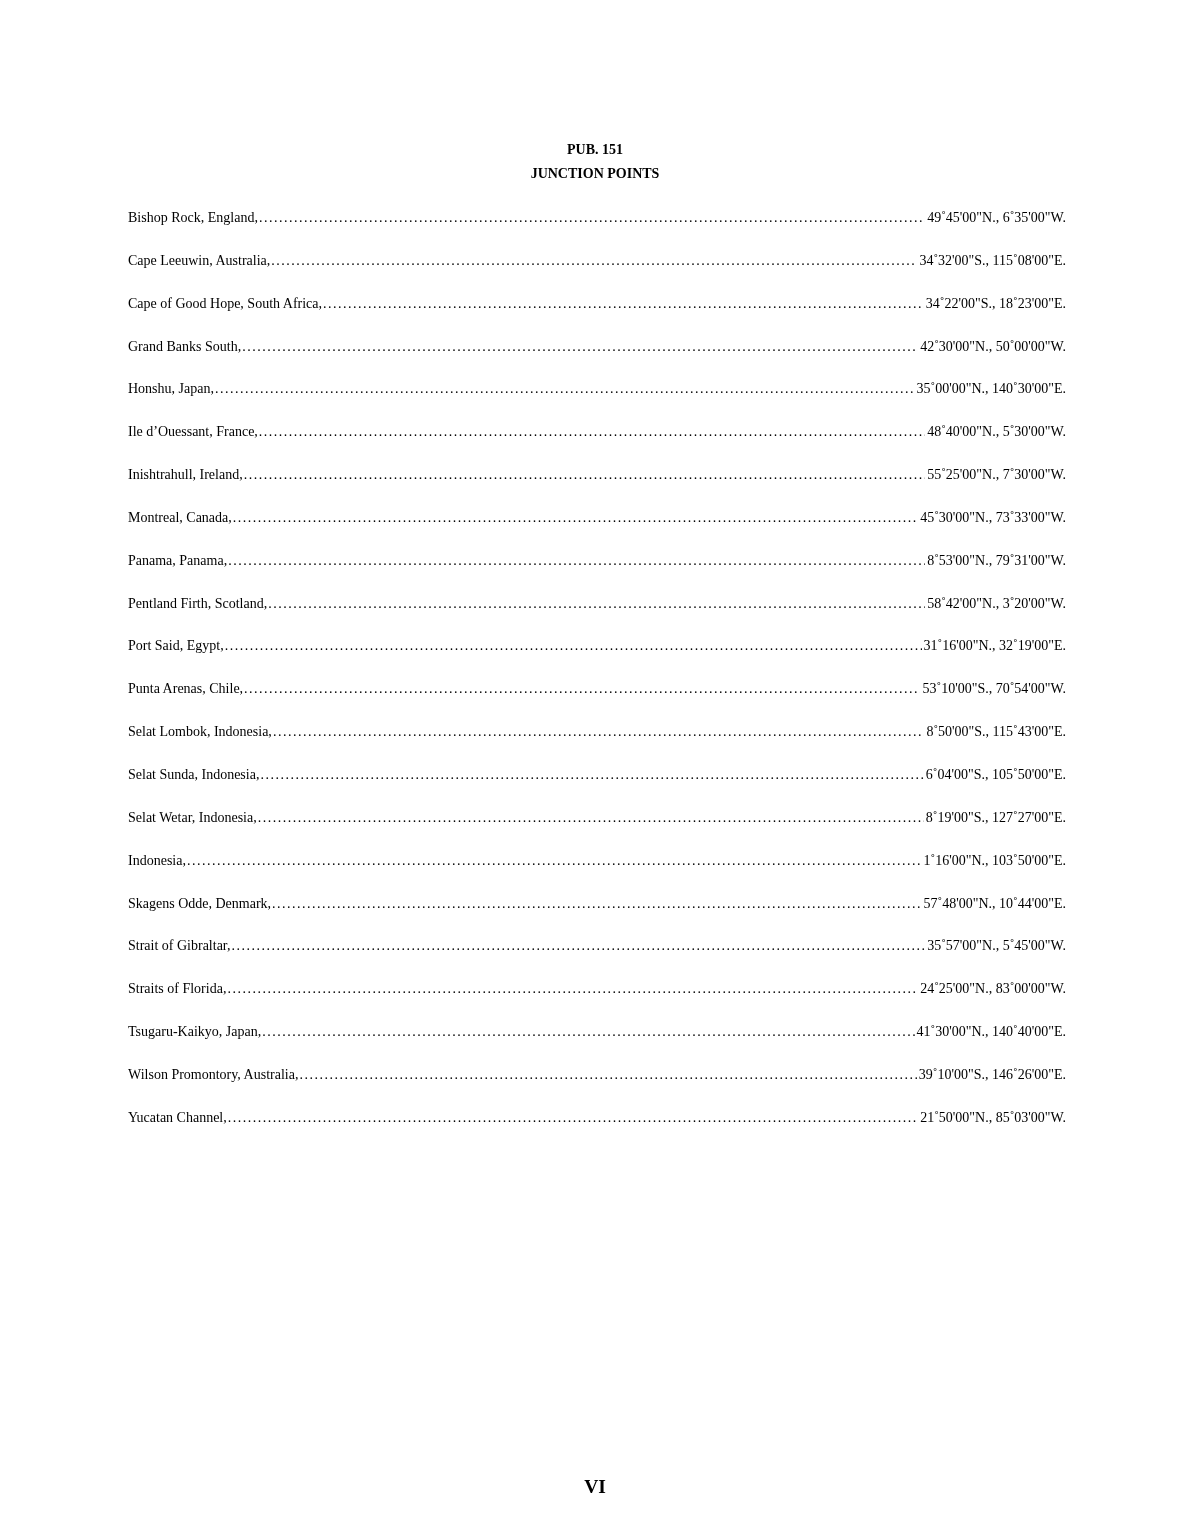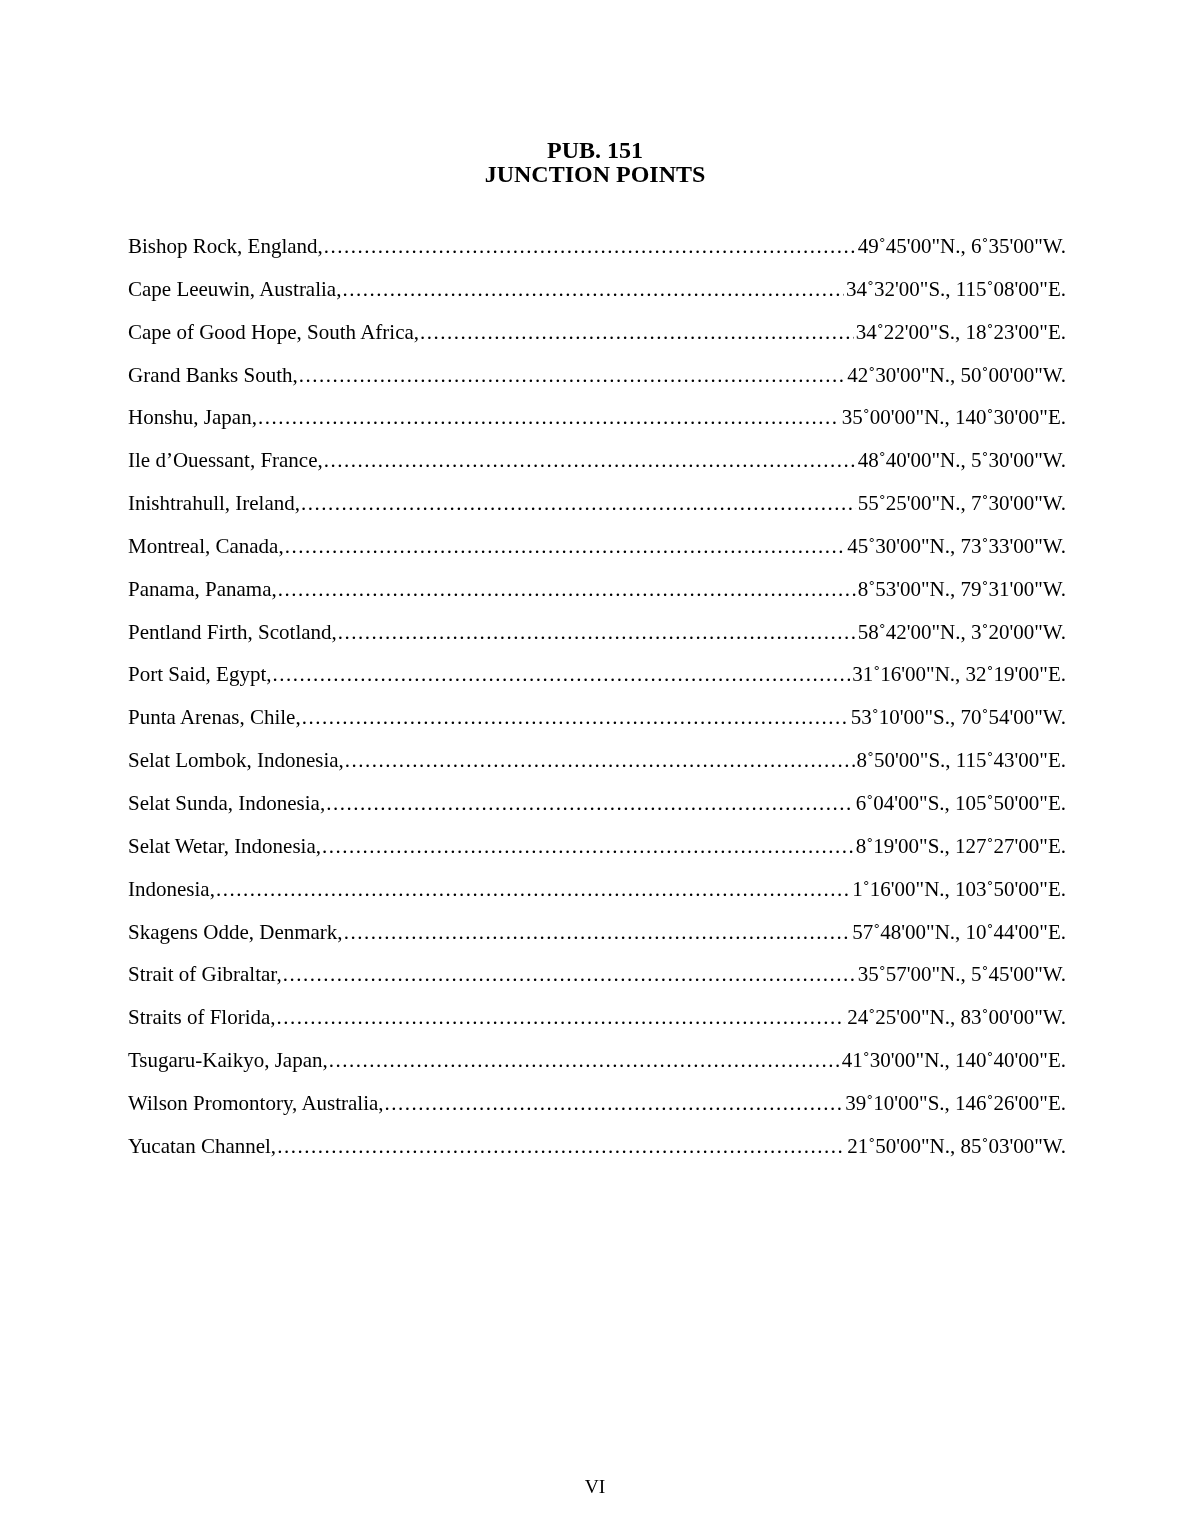"PUB. 151" .title-block { font-size: 24px -> 14px }
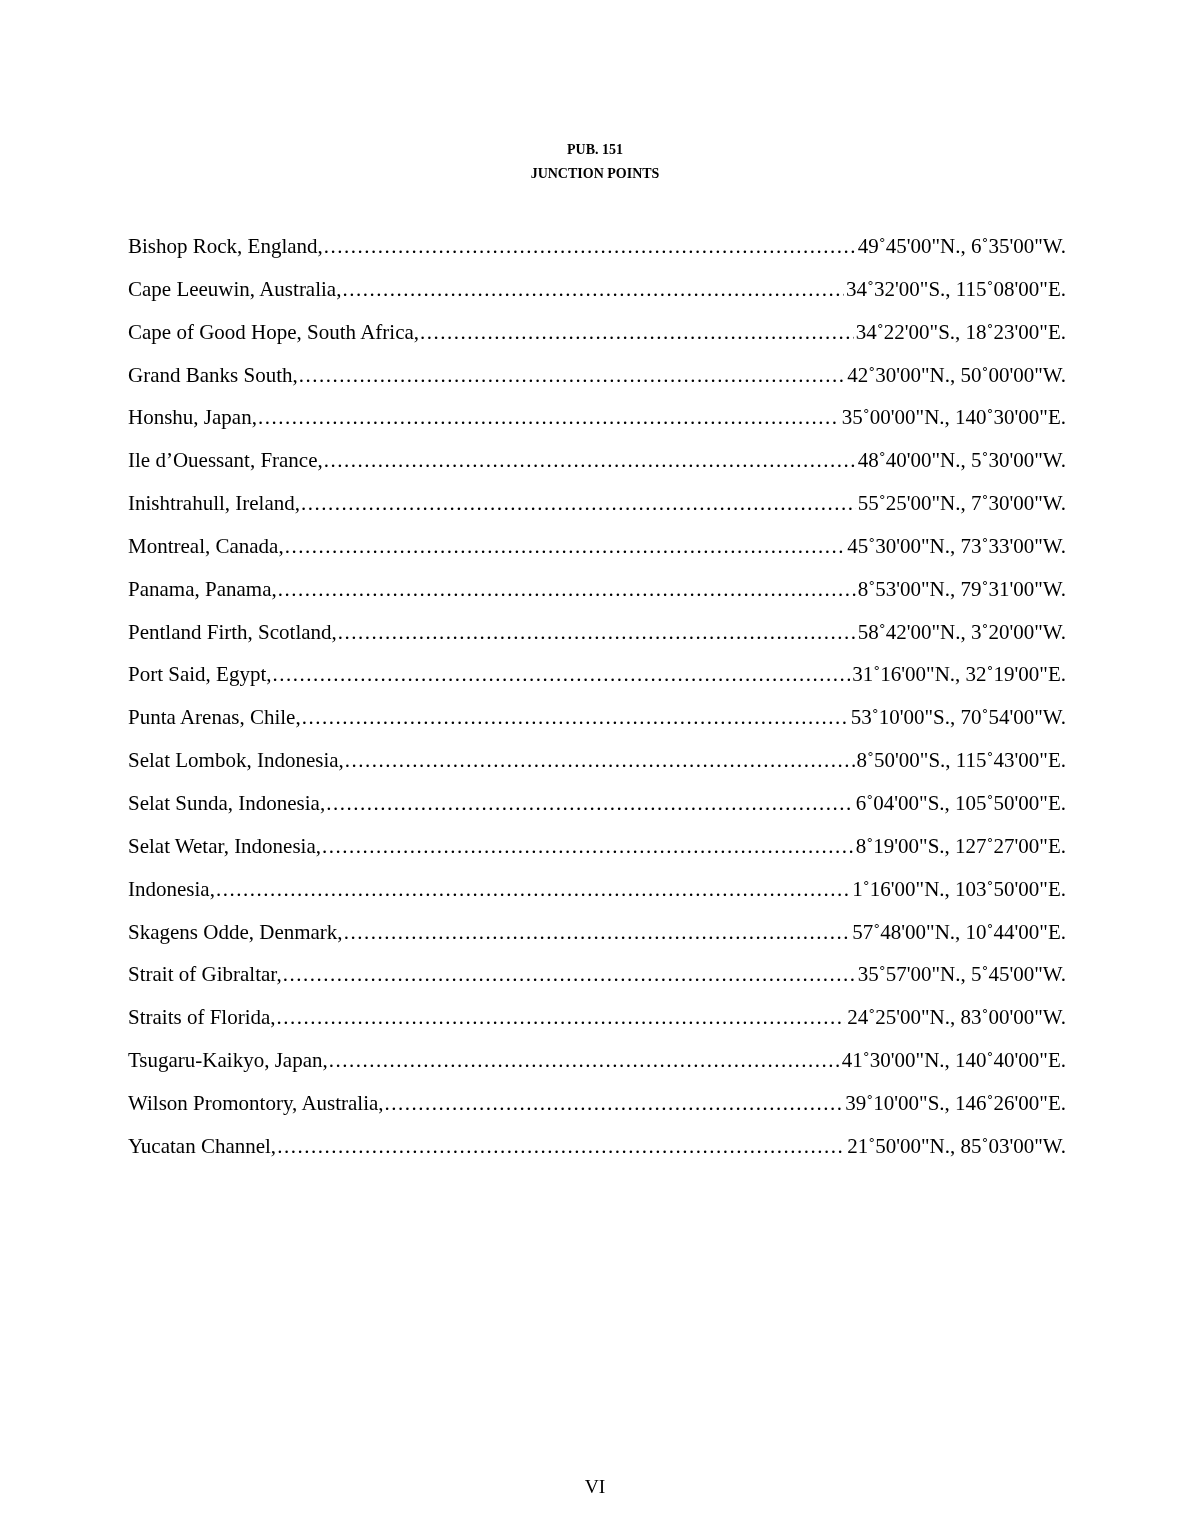"Bishop Rock, England," .entries { font-size: 21px -> 14px; margin: 48px auto 0 auto -> 24px auto 0 auto }
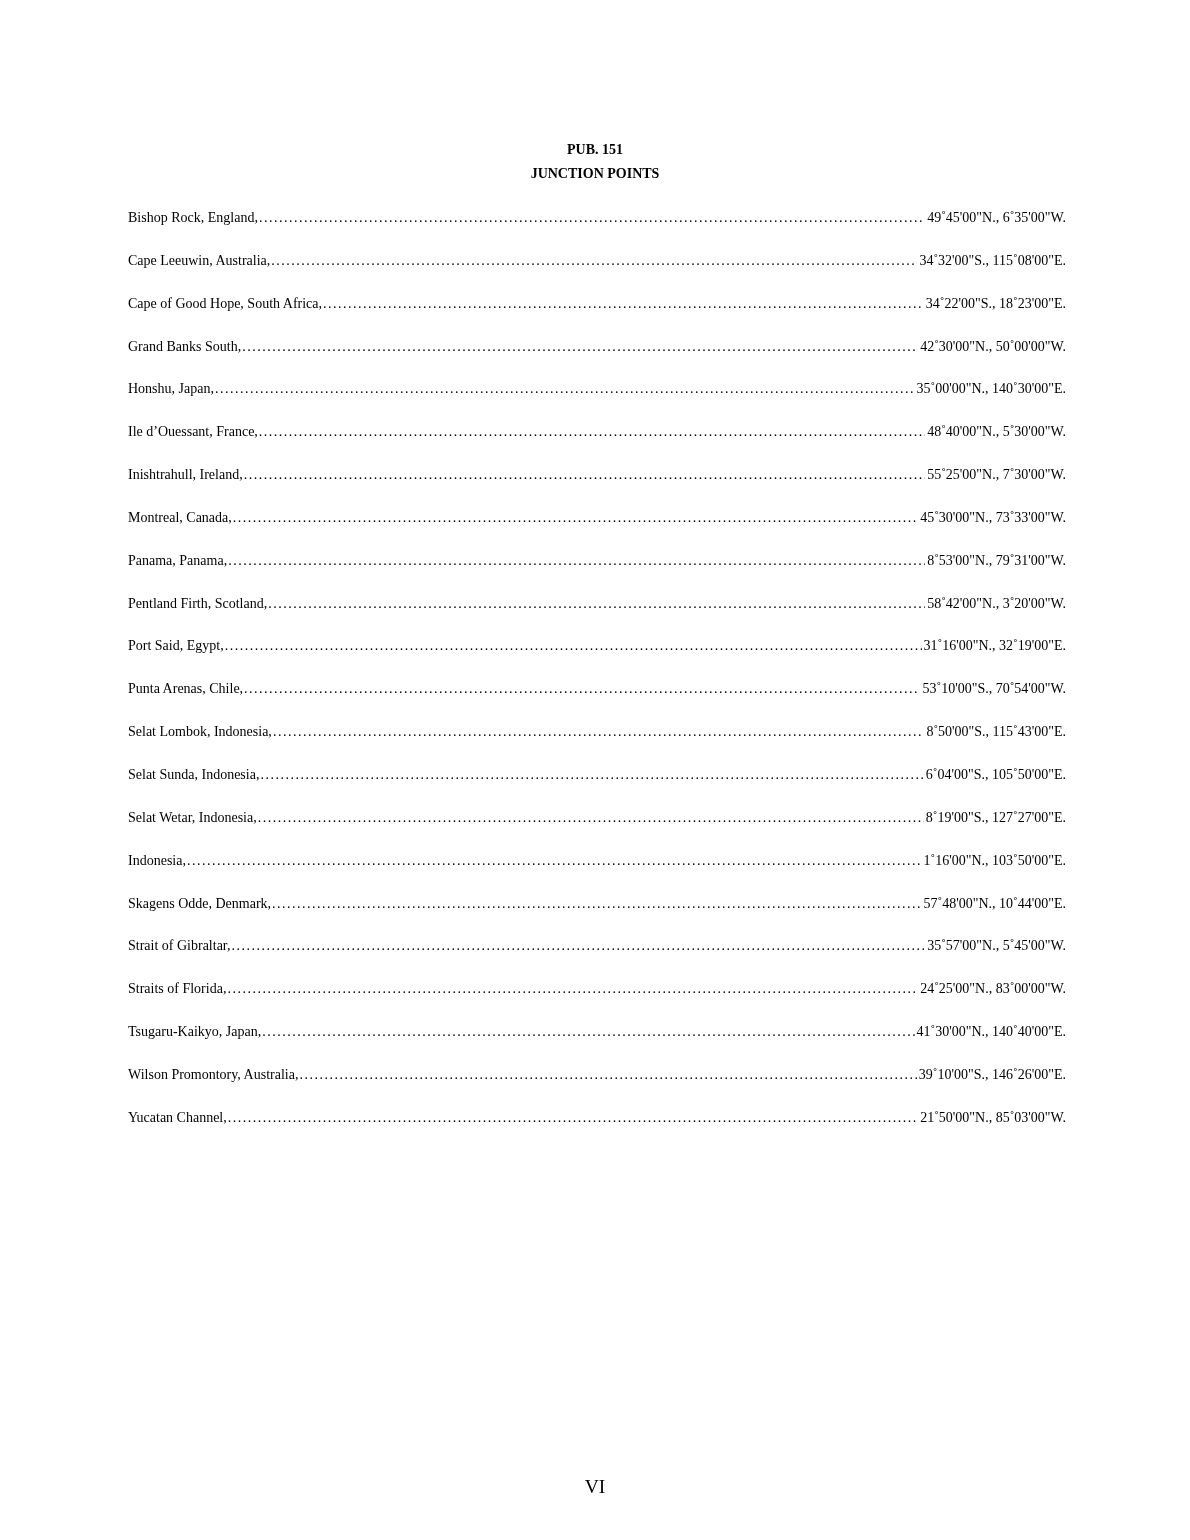"VI" .footer { font-weight: normal -> bold }
